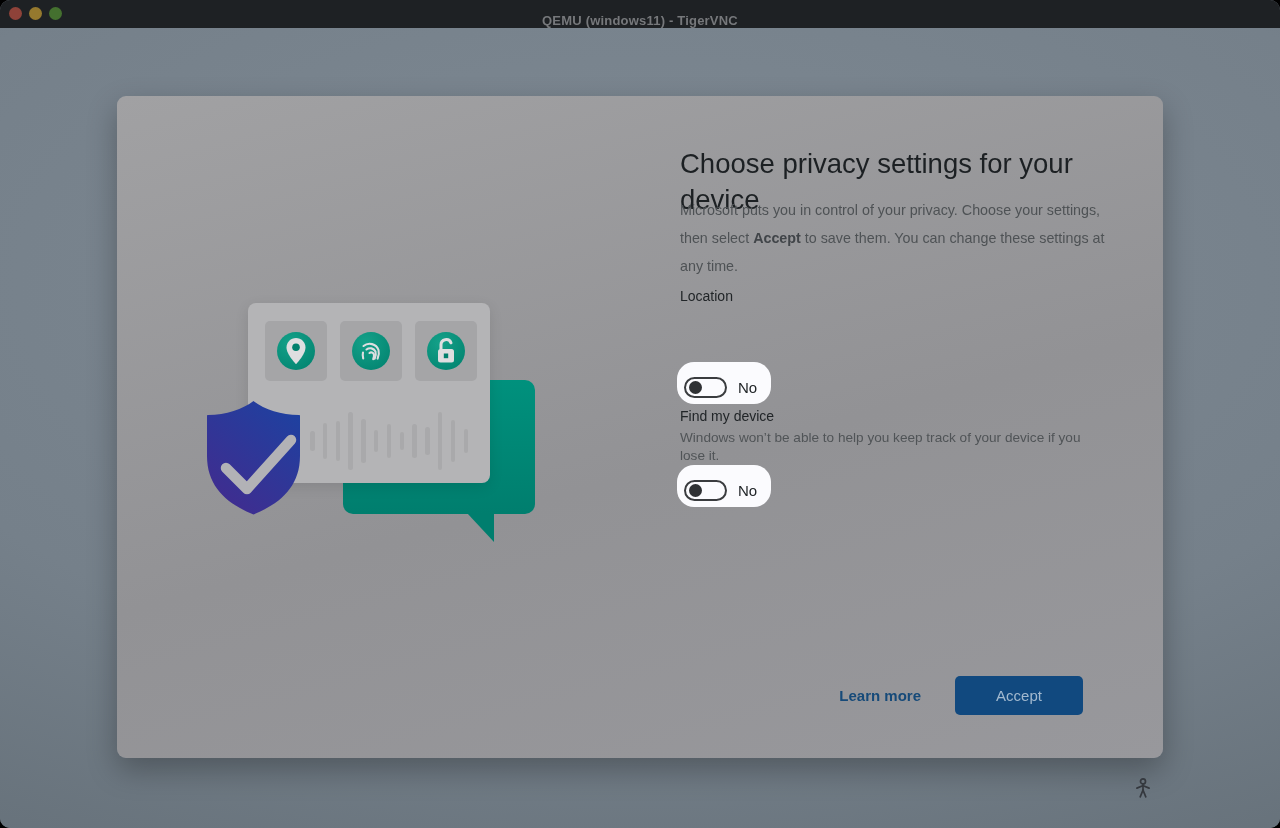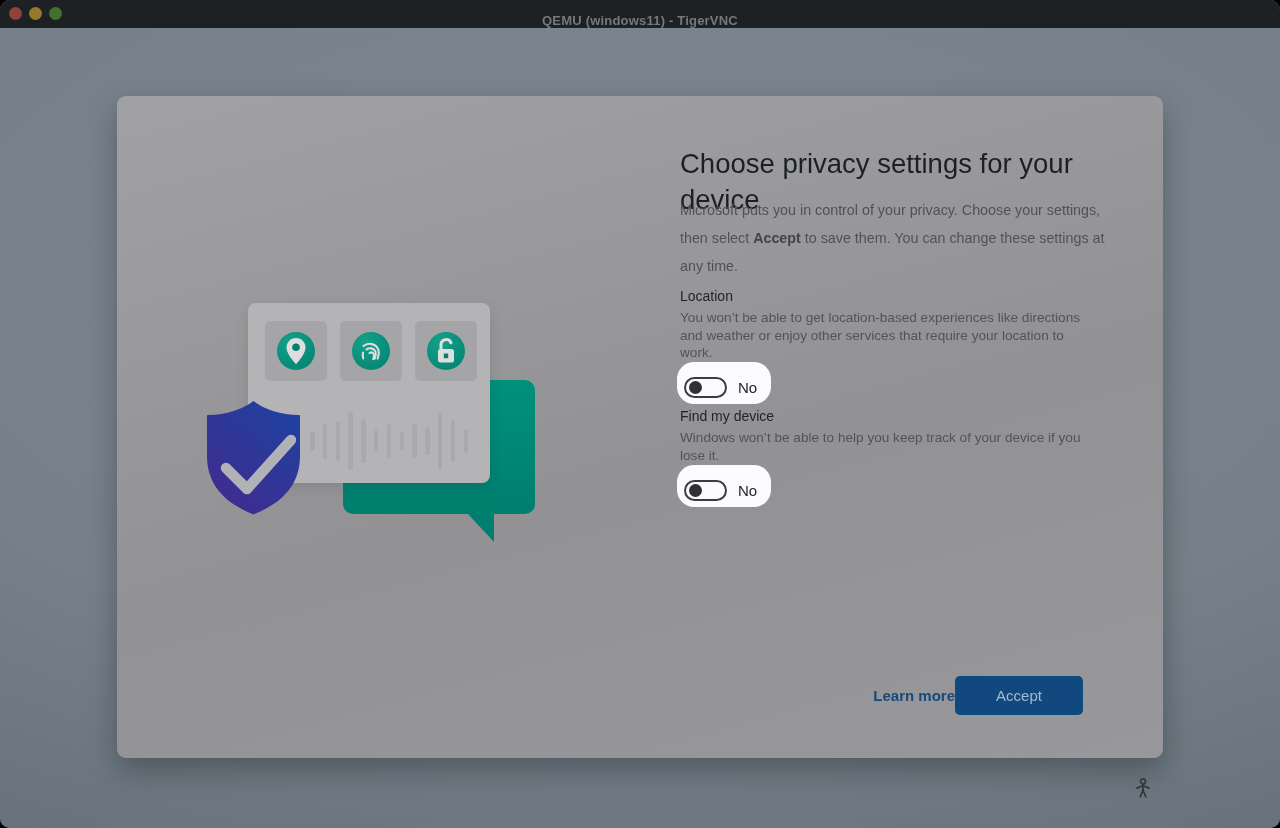"You won’t be able to" div.sec-desc { html: <div>You won’t be able to get location-based experiences like directions and weather or enjoy other services that require your location to work.</div> -> none }
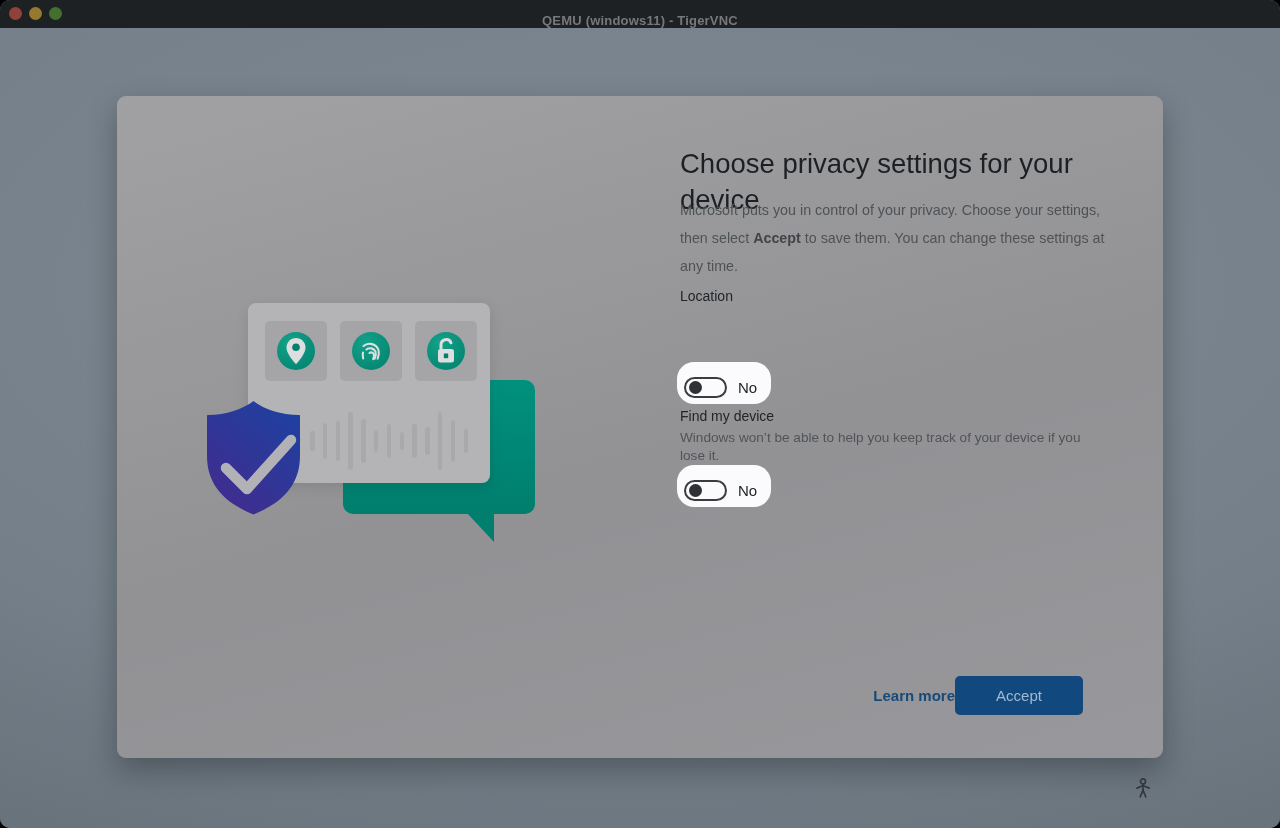"Learn more" .footer { gap: none -> 34px }
